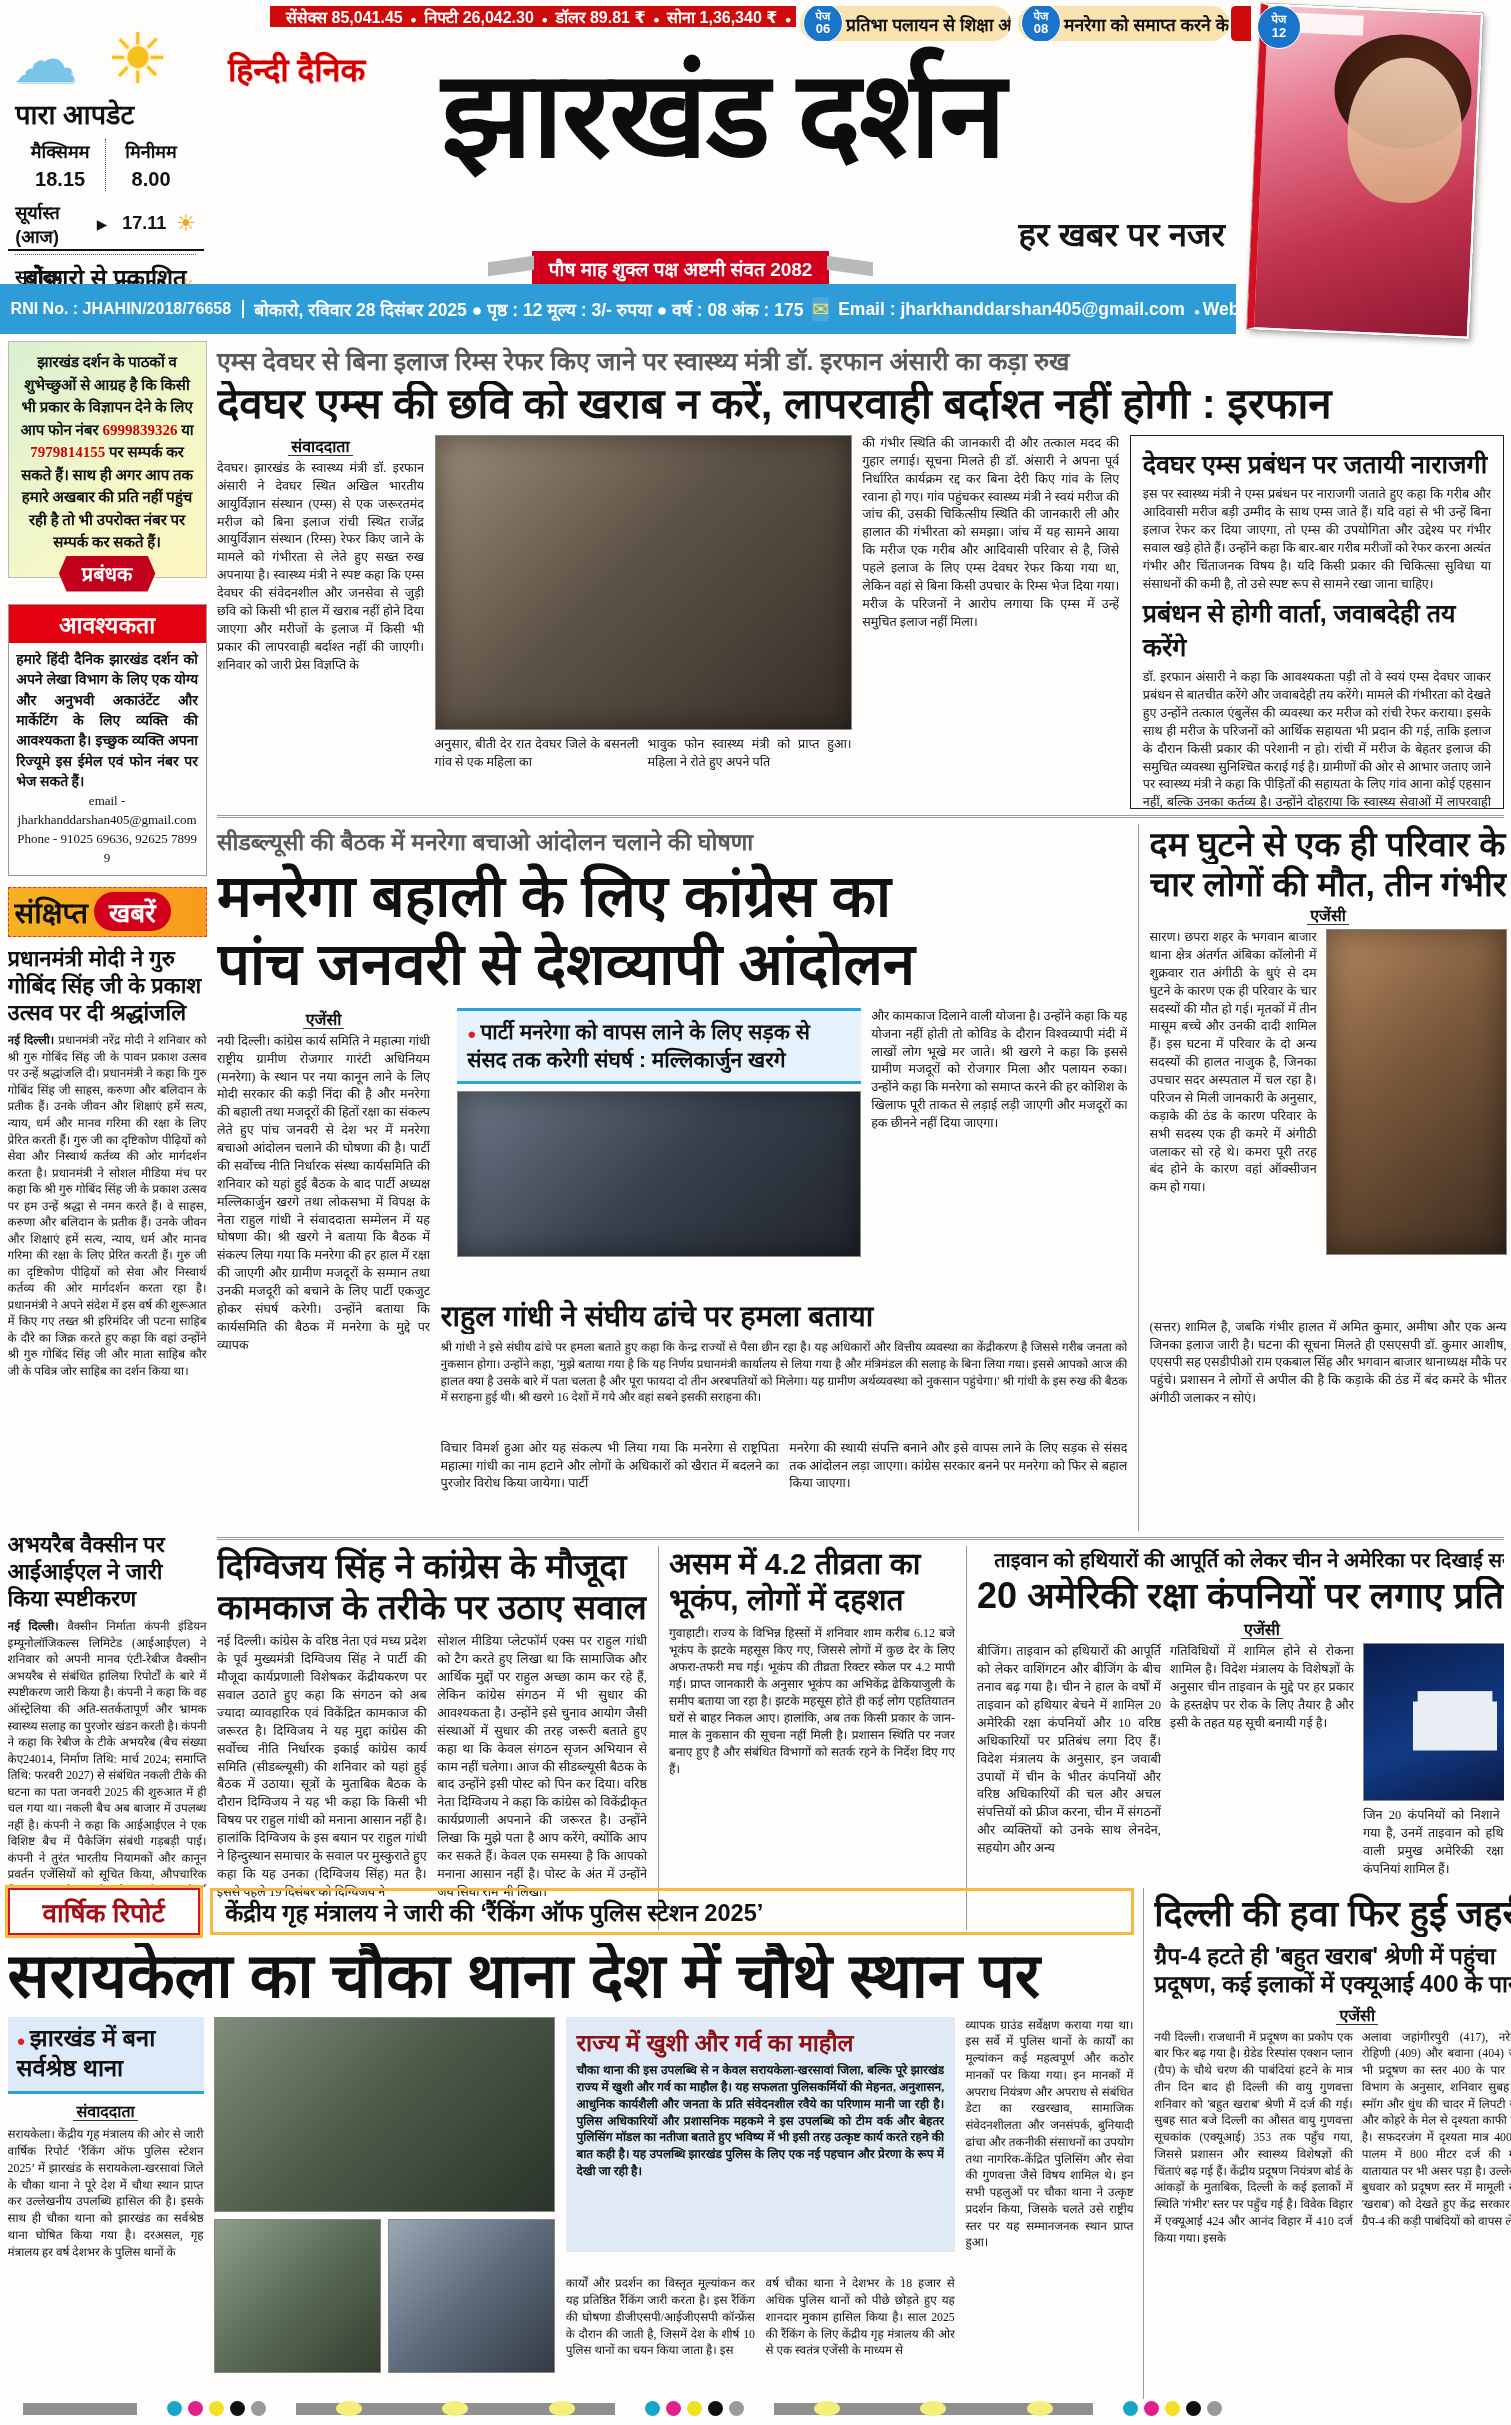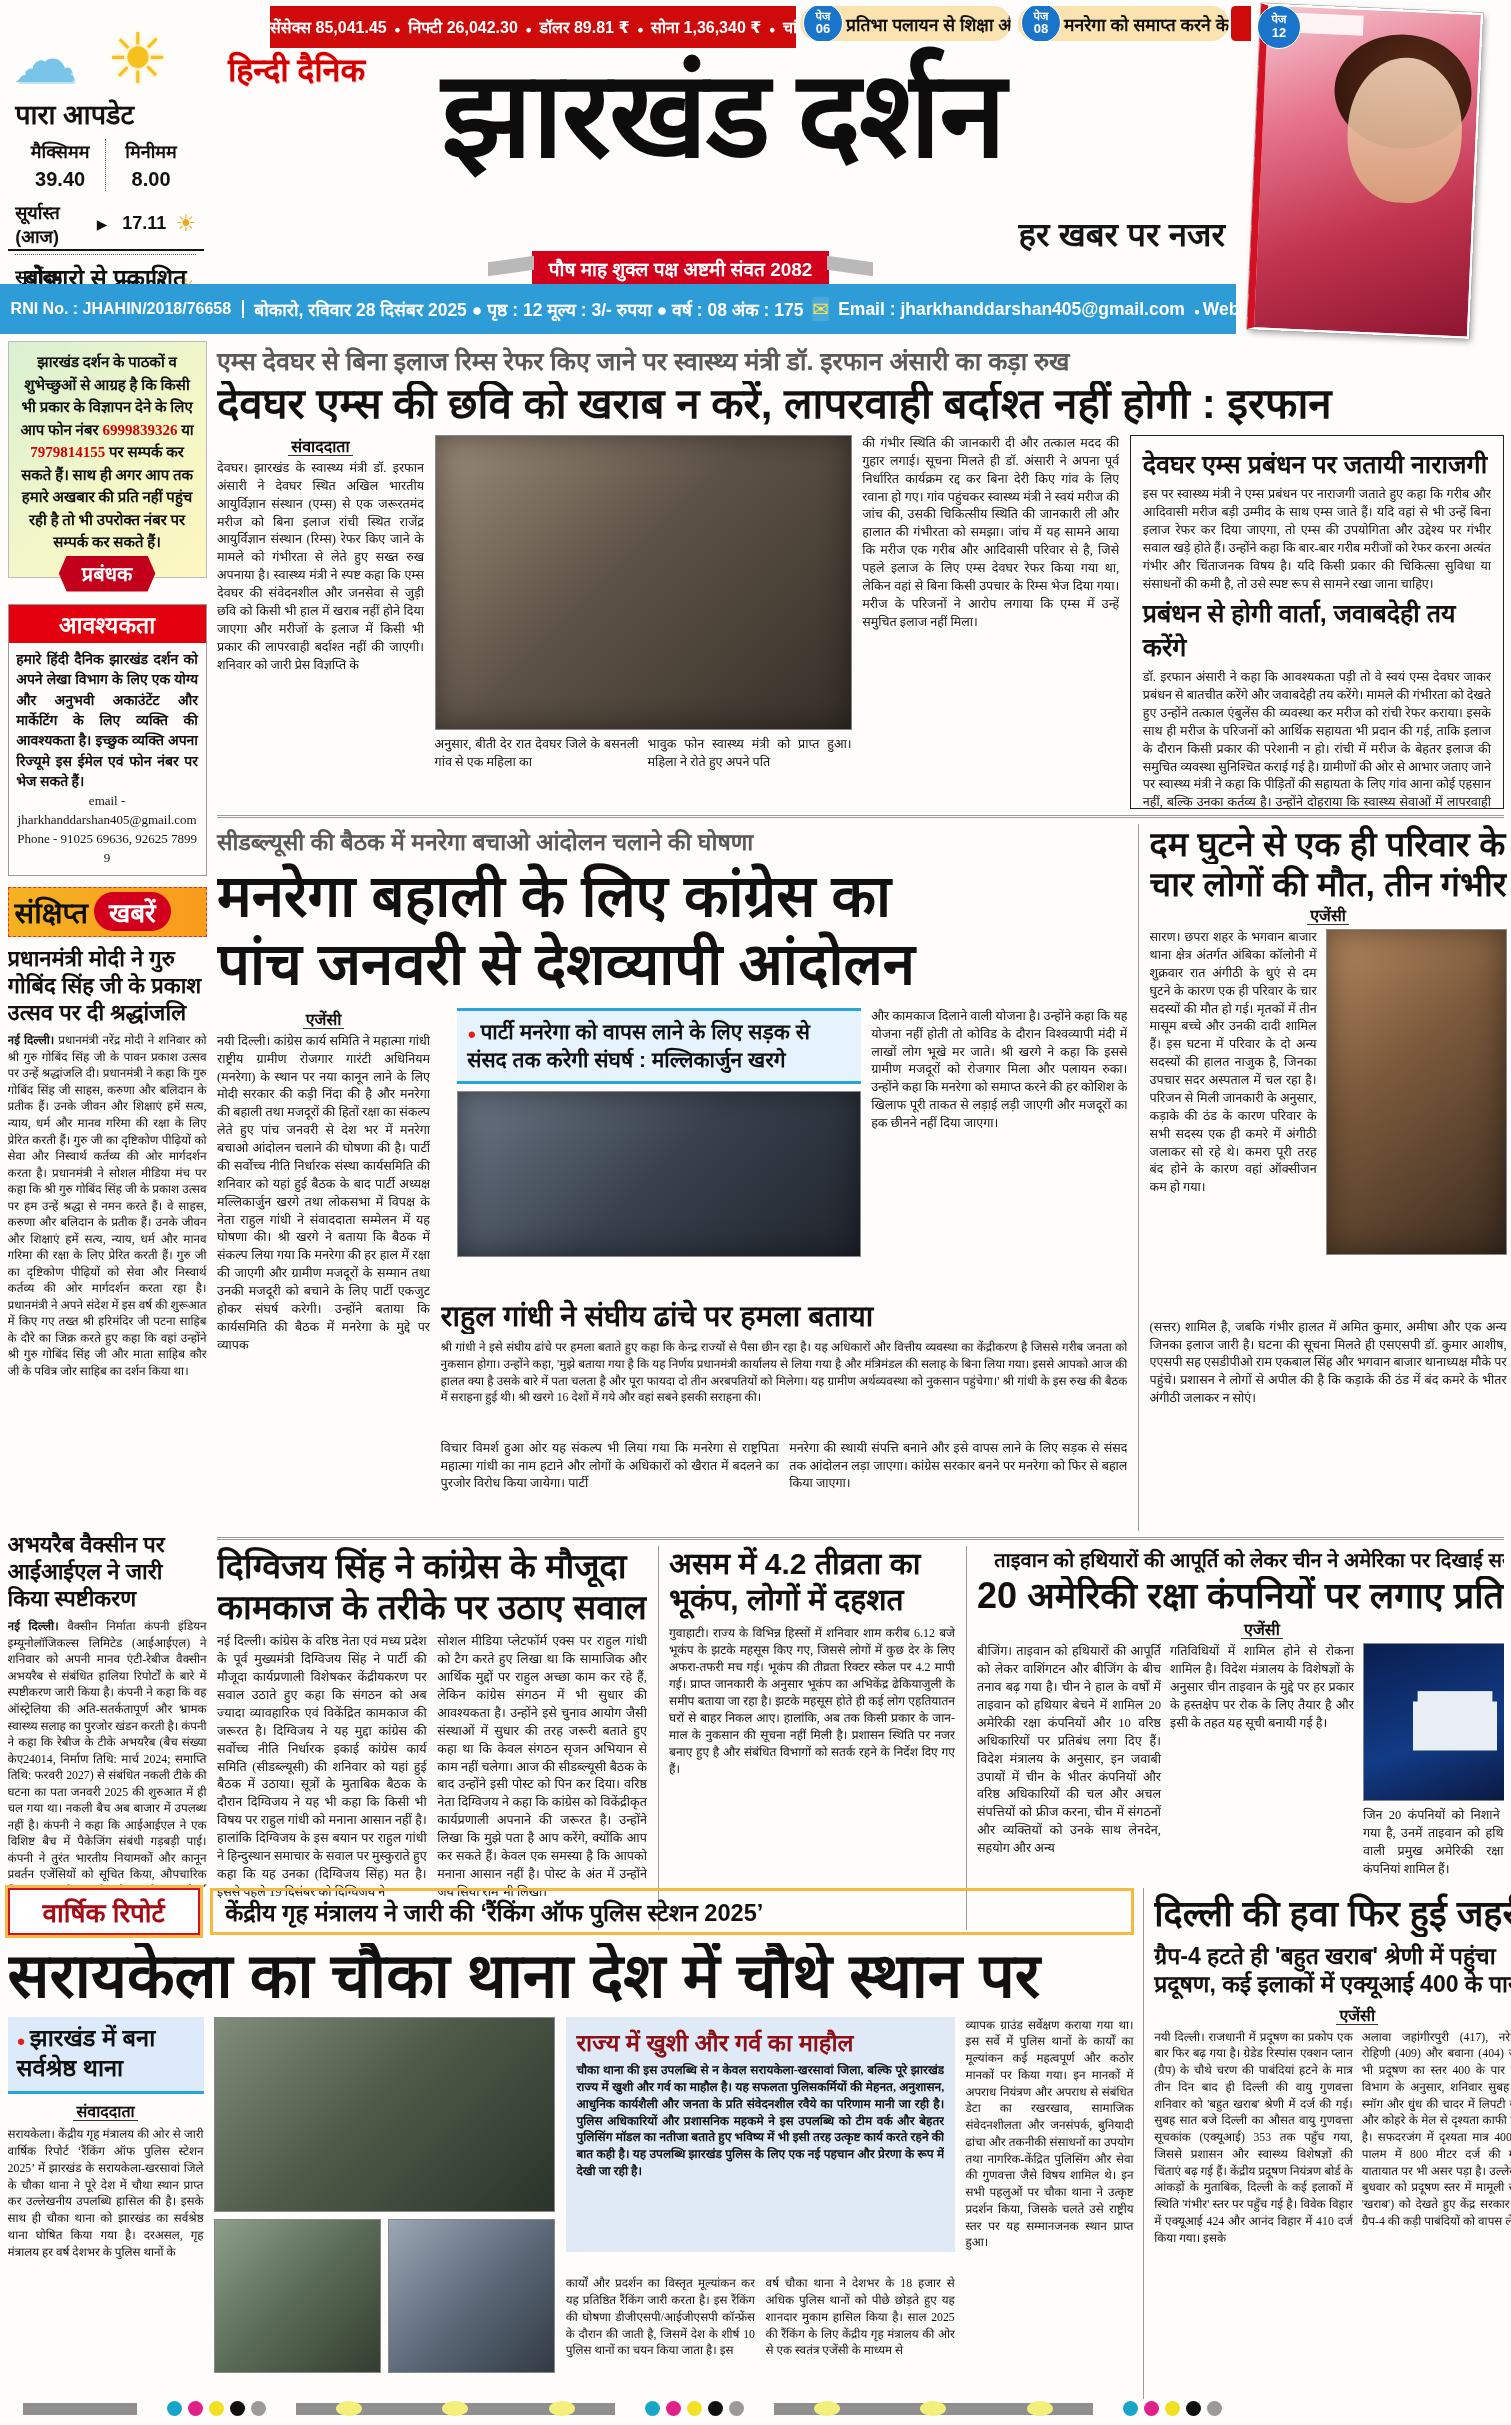"सेंसेक्स 85,041.45" .ticker { height: 42px -> 21px; padding: 0 0 -> 0 16px }
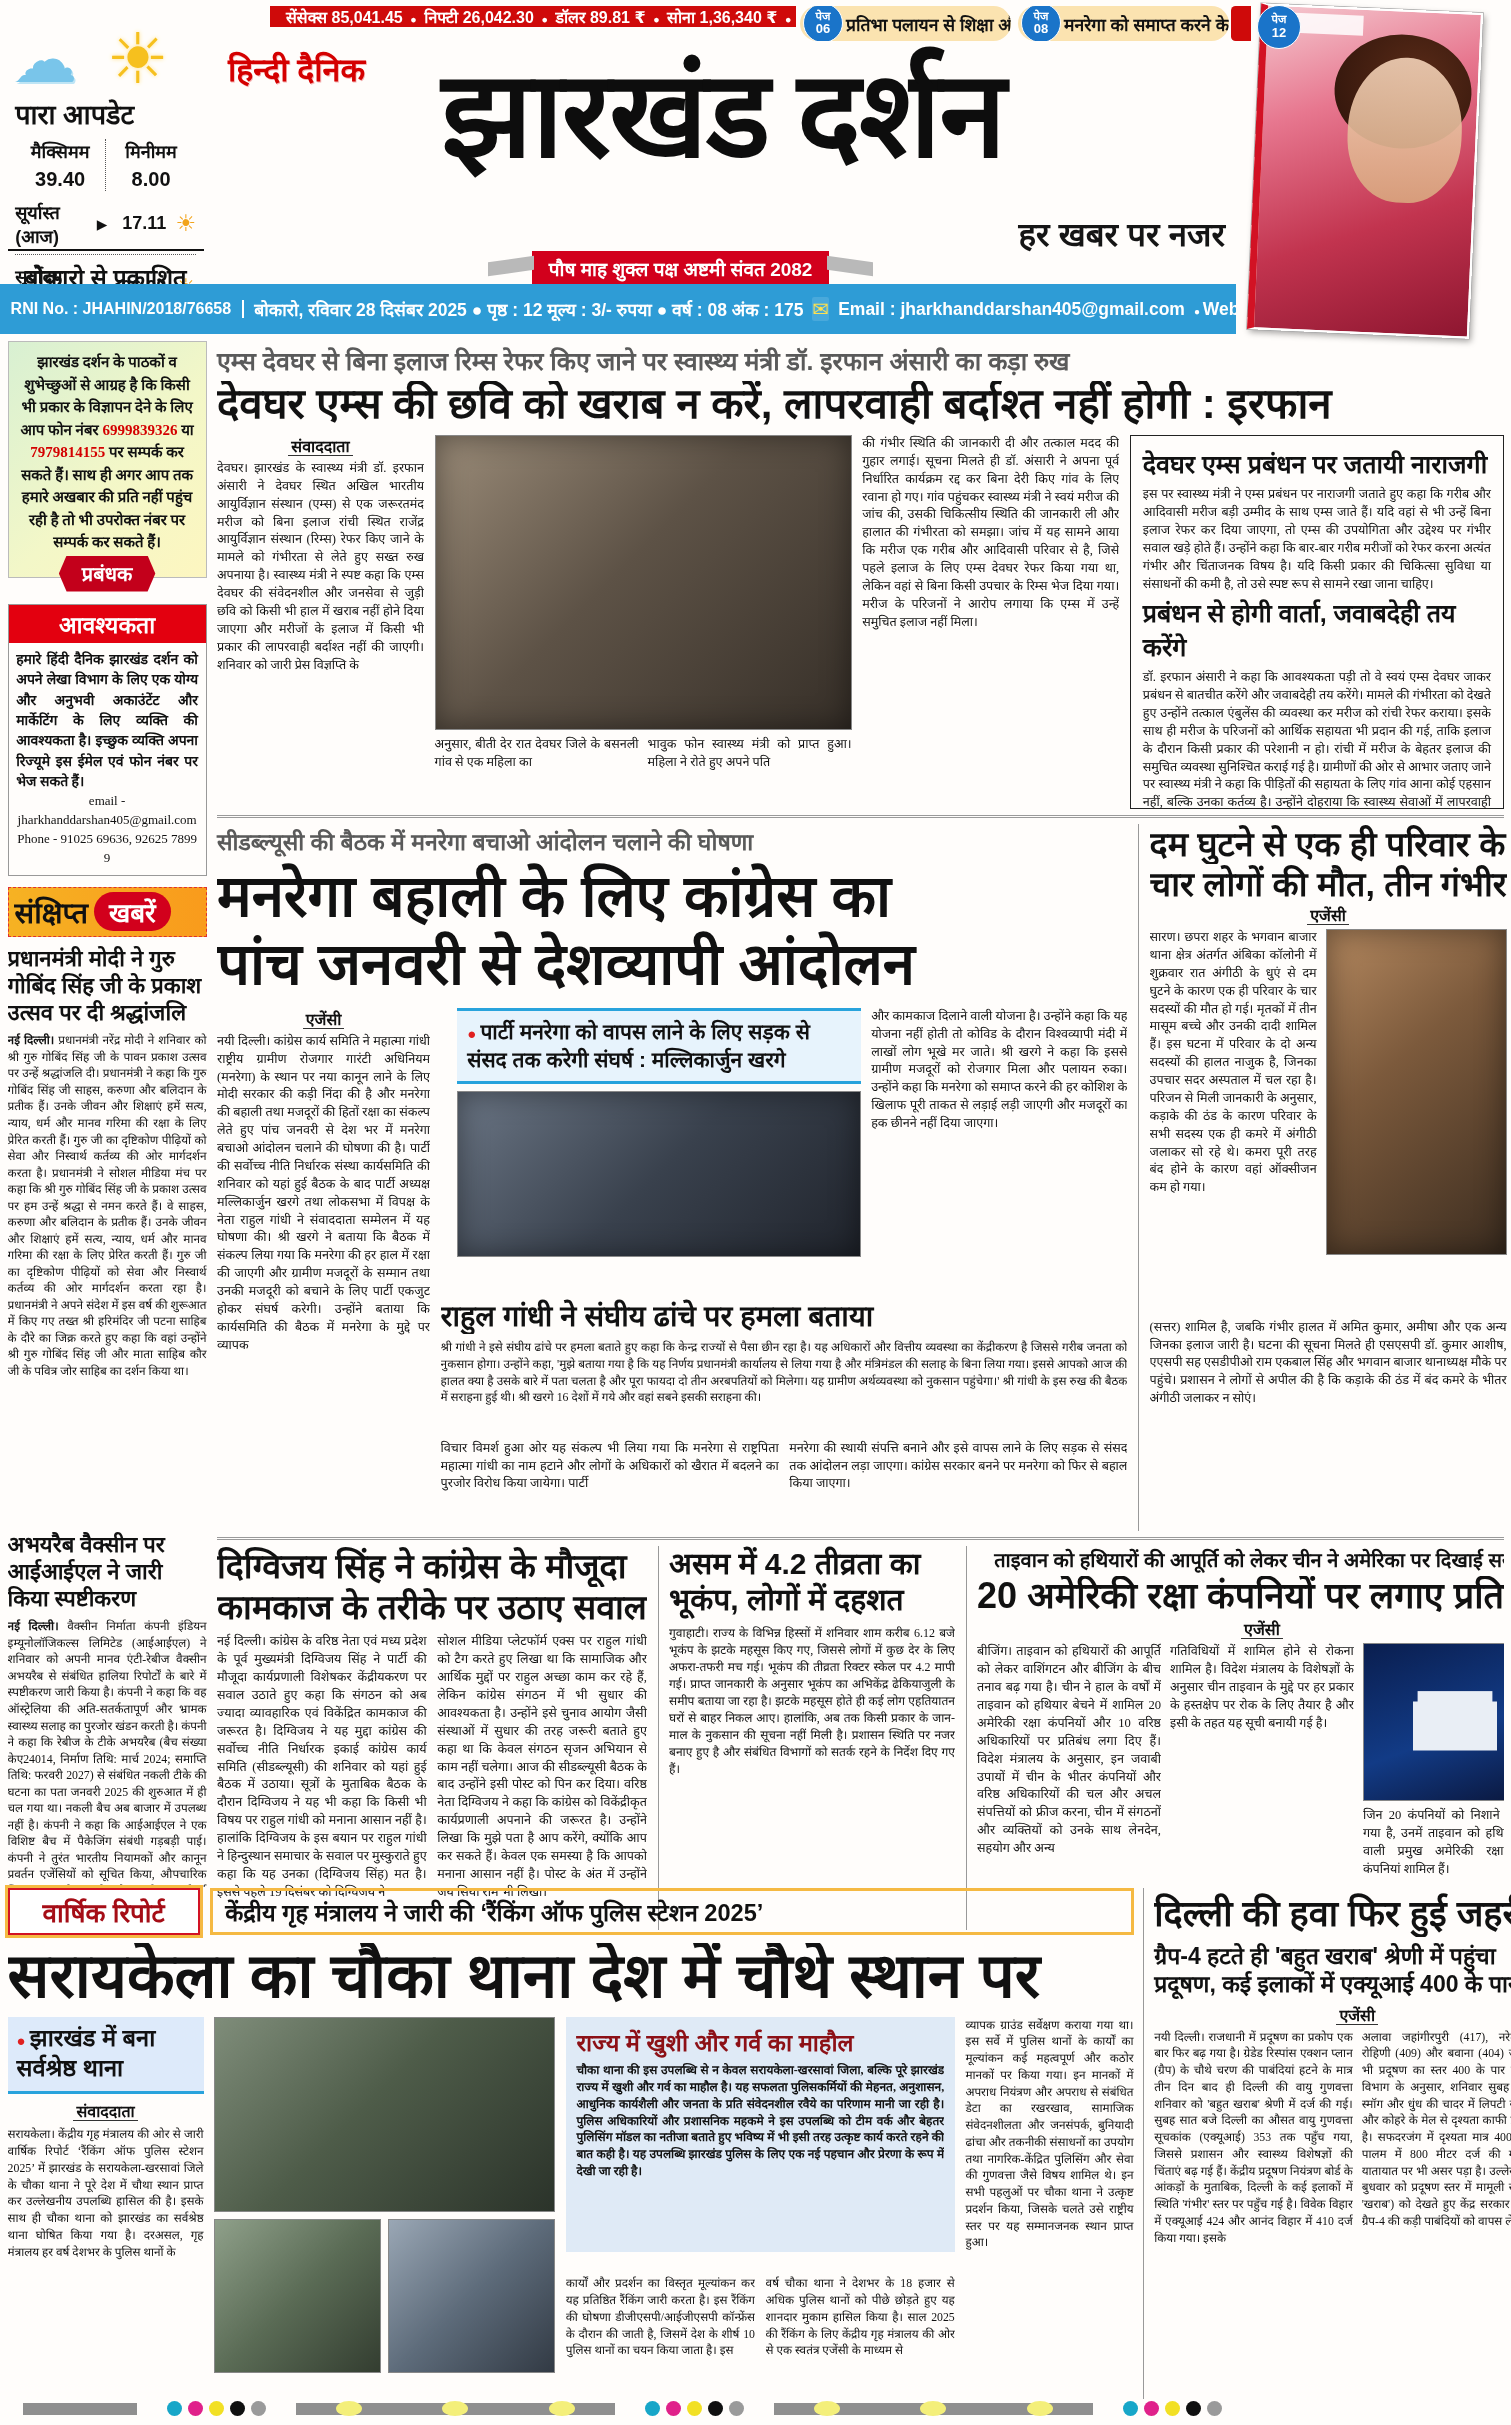"39.40" div.wval { text: 39.40 -> 18.15 }
